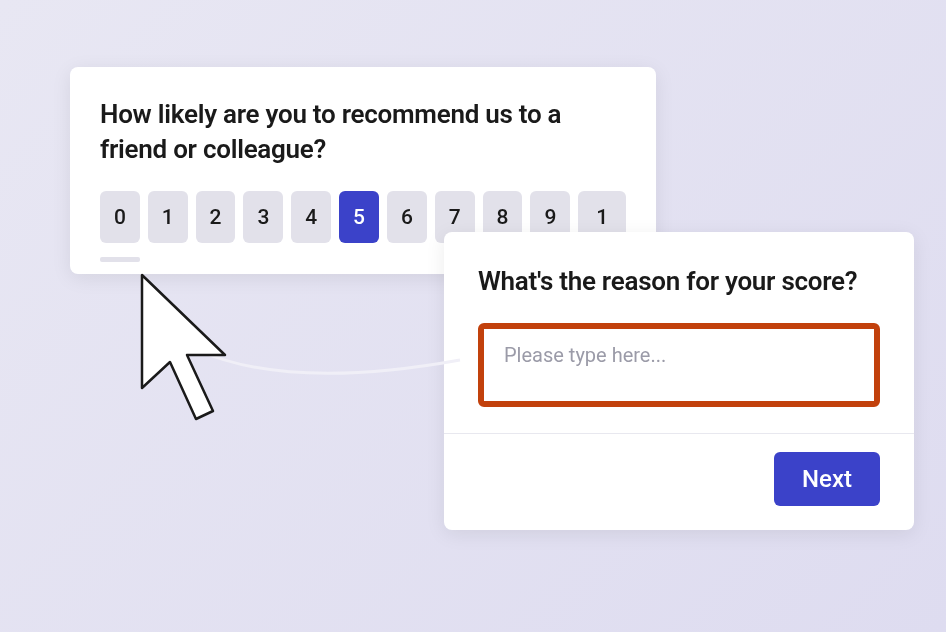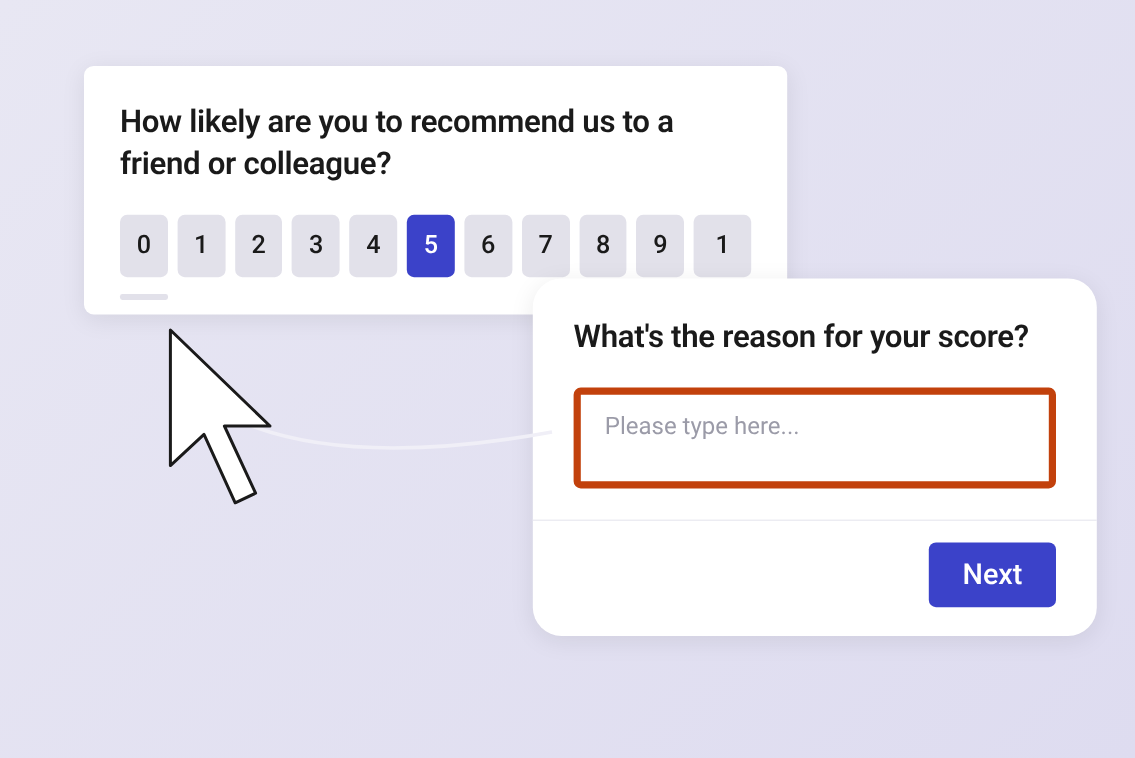"How likely are you to" .card-nps { top: 55px -> 67px }
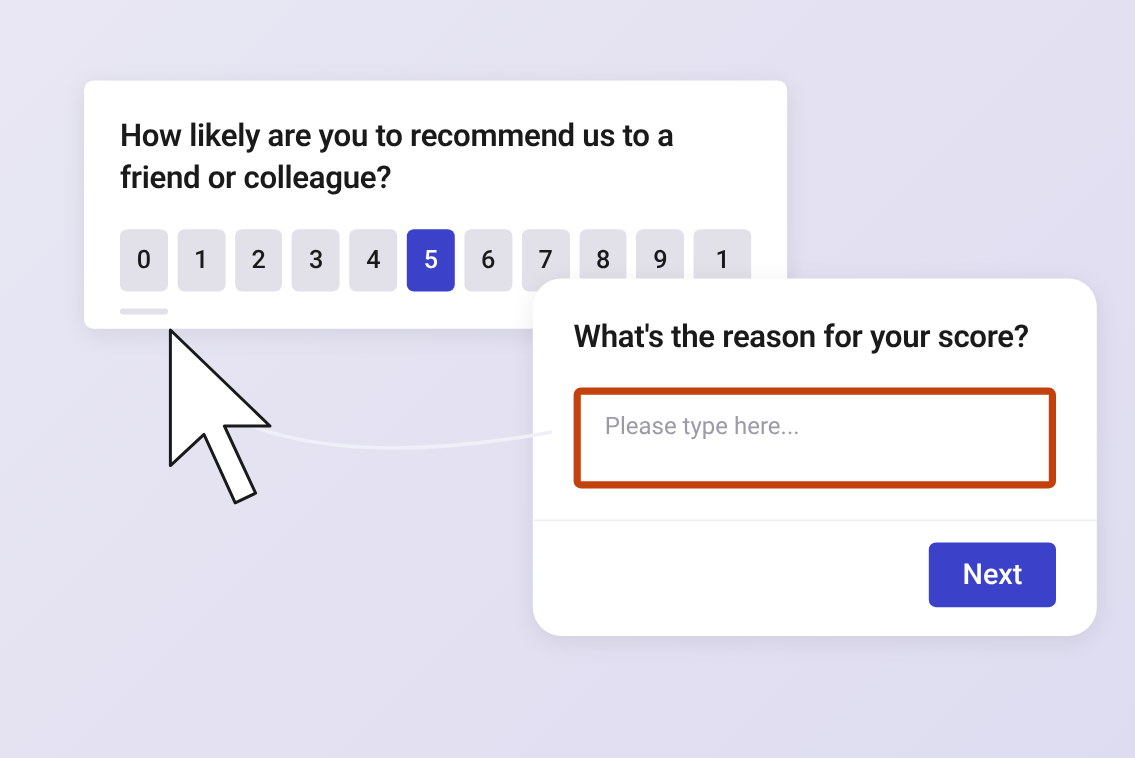"What's the reason for your" .card-reason { border-radius: 24px -> none }
